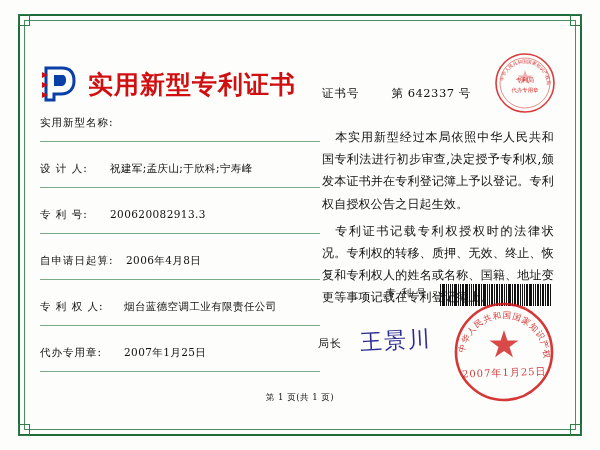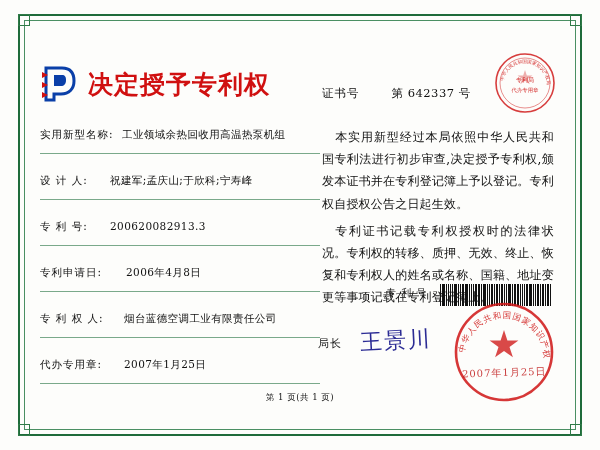"决定授予专利权" div.title { text: 决定授予专利权 -> 实用新型专利证书 }
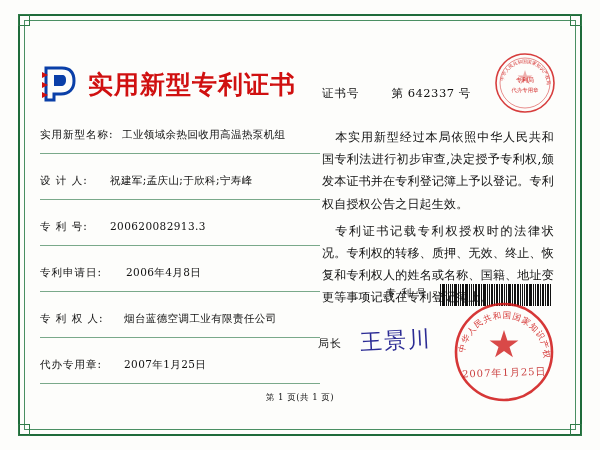"实用新型名称:" .fields { top: 128px -> 116px }
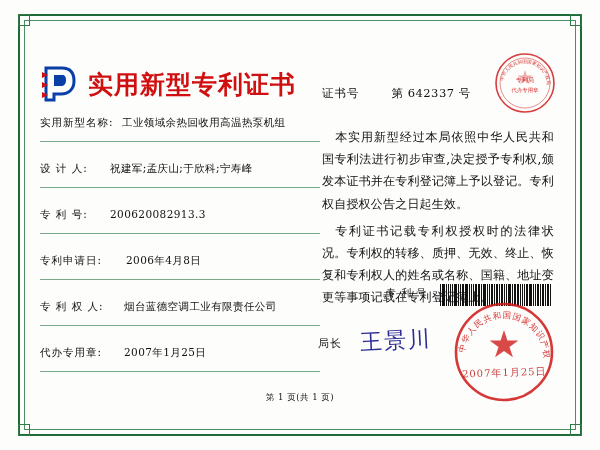"工业领域余热回收用高温热泵机组" span.field-value { html: <span>工业领域余热回收用高温热泵机组</span> -> none }
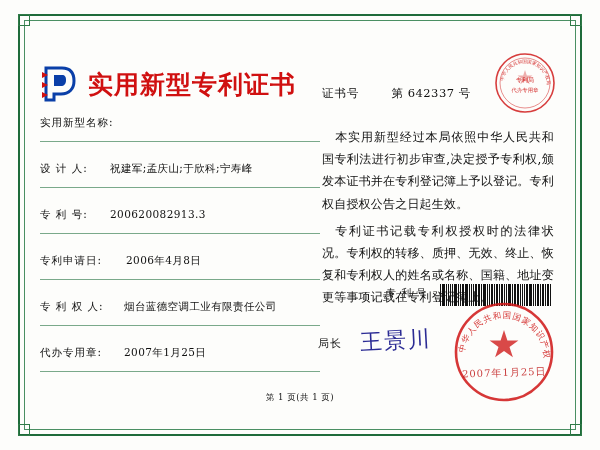"专利申请日:" span.field-label { text: 专利申请日 -> 自申请日起算 }
